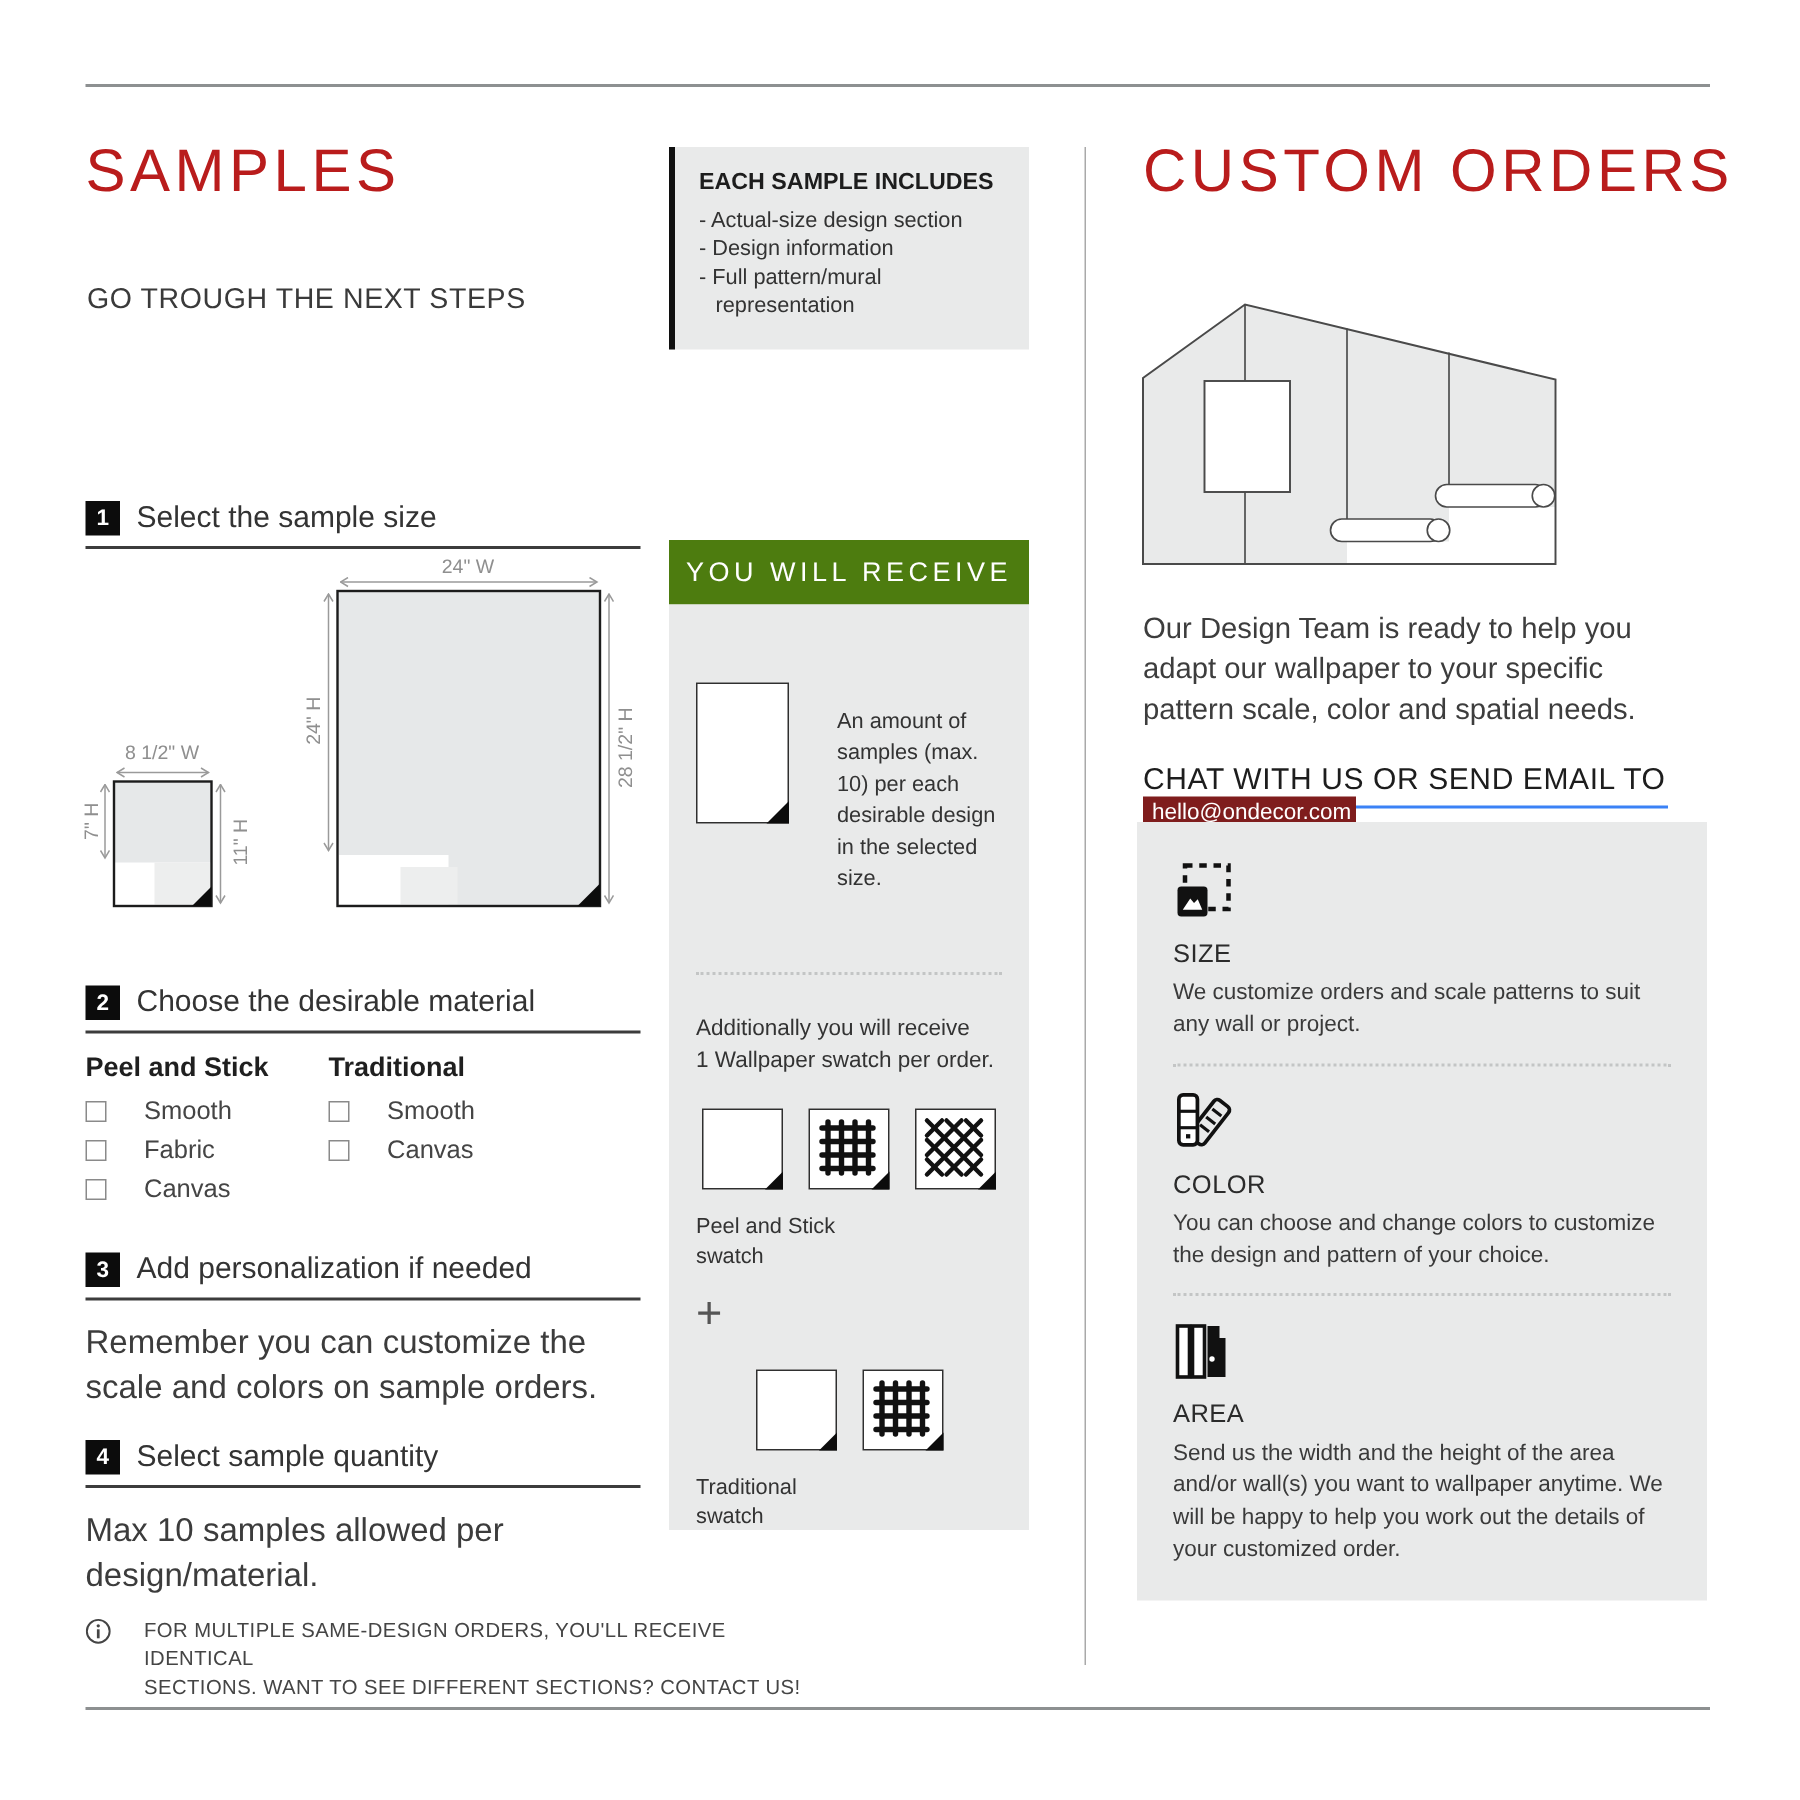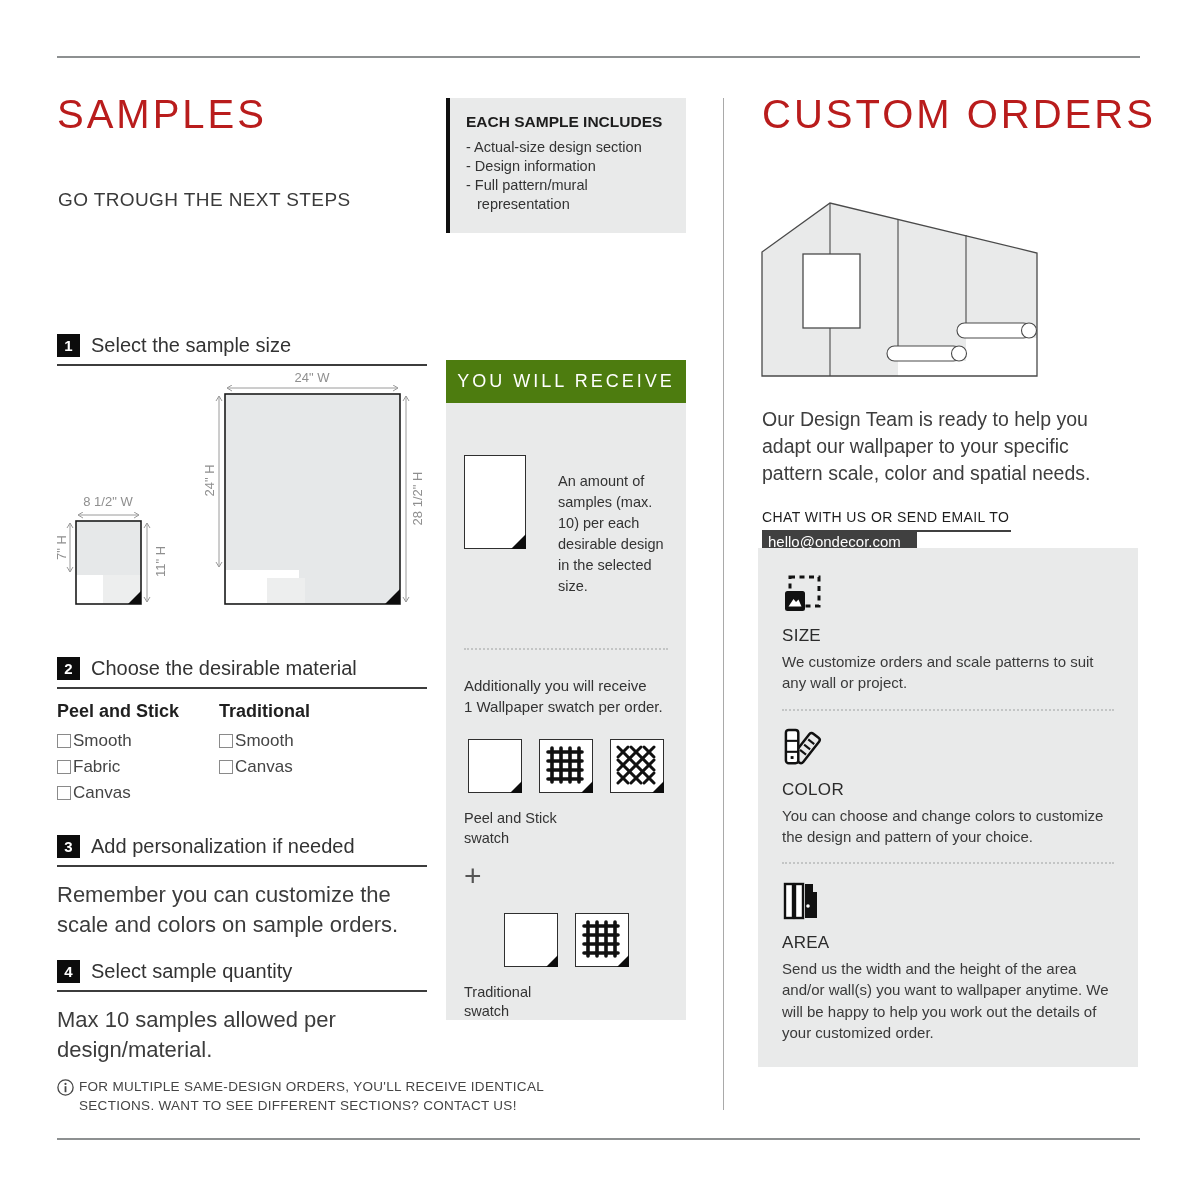"CHAT WITH US OR SEND" .chat-label { border-bottom: 2px solid #404040 -> 2px solid #3b82f6; font-size: 14px -> 20px }
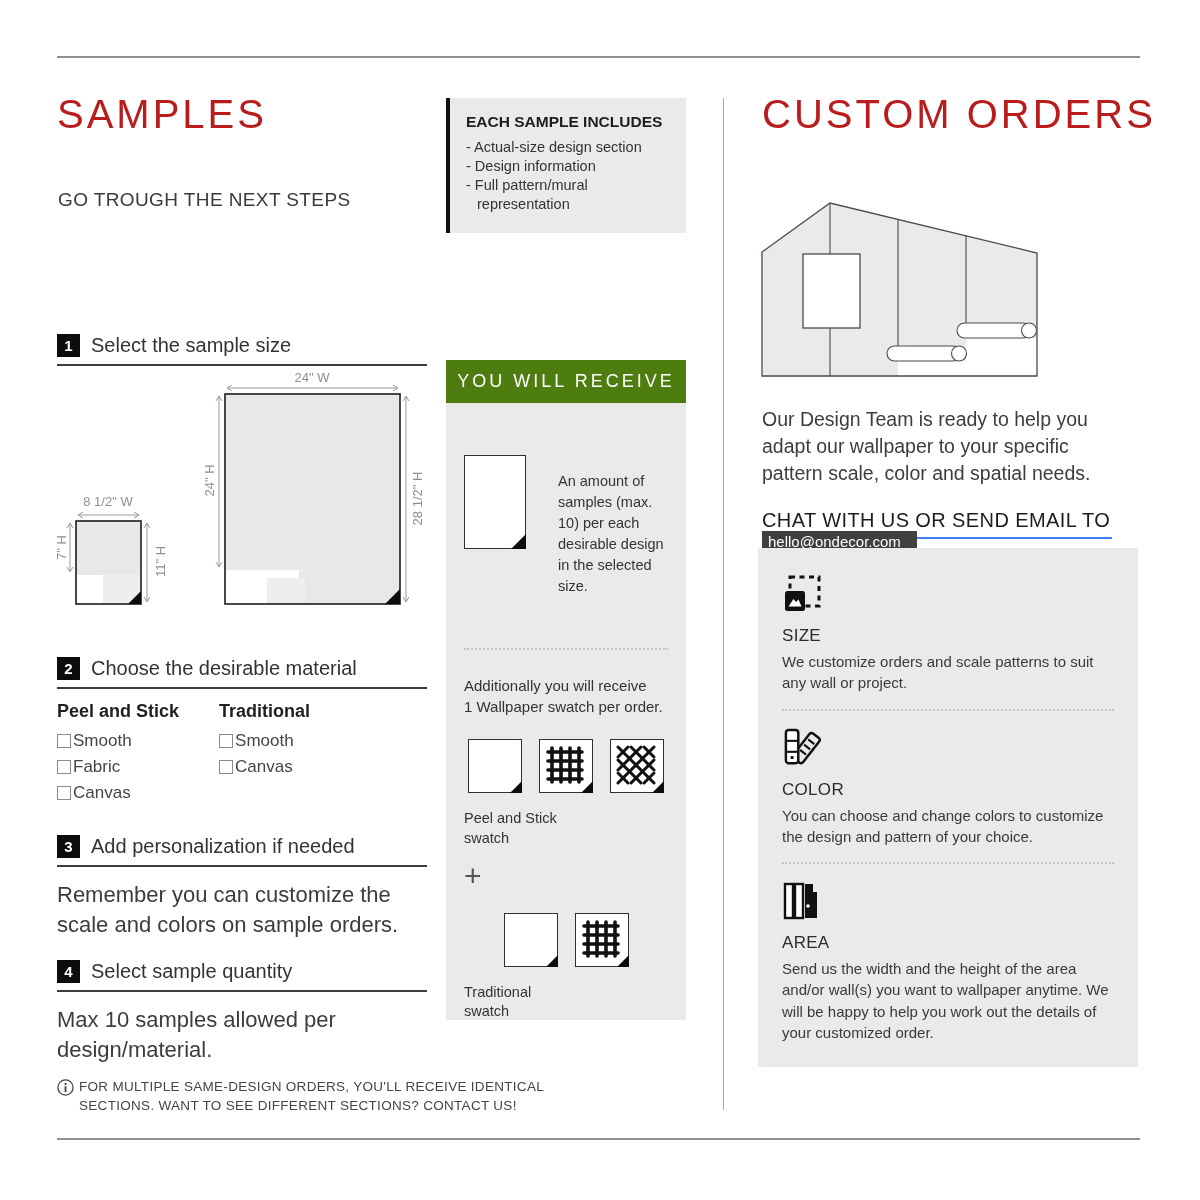"hello@ondecor.com" .email-badge { background: #404040 -> #7f1d1d; padding: 2px 16px 4px 6px -> 2px 3px 4px 6px }
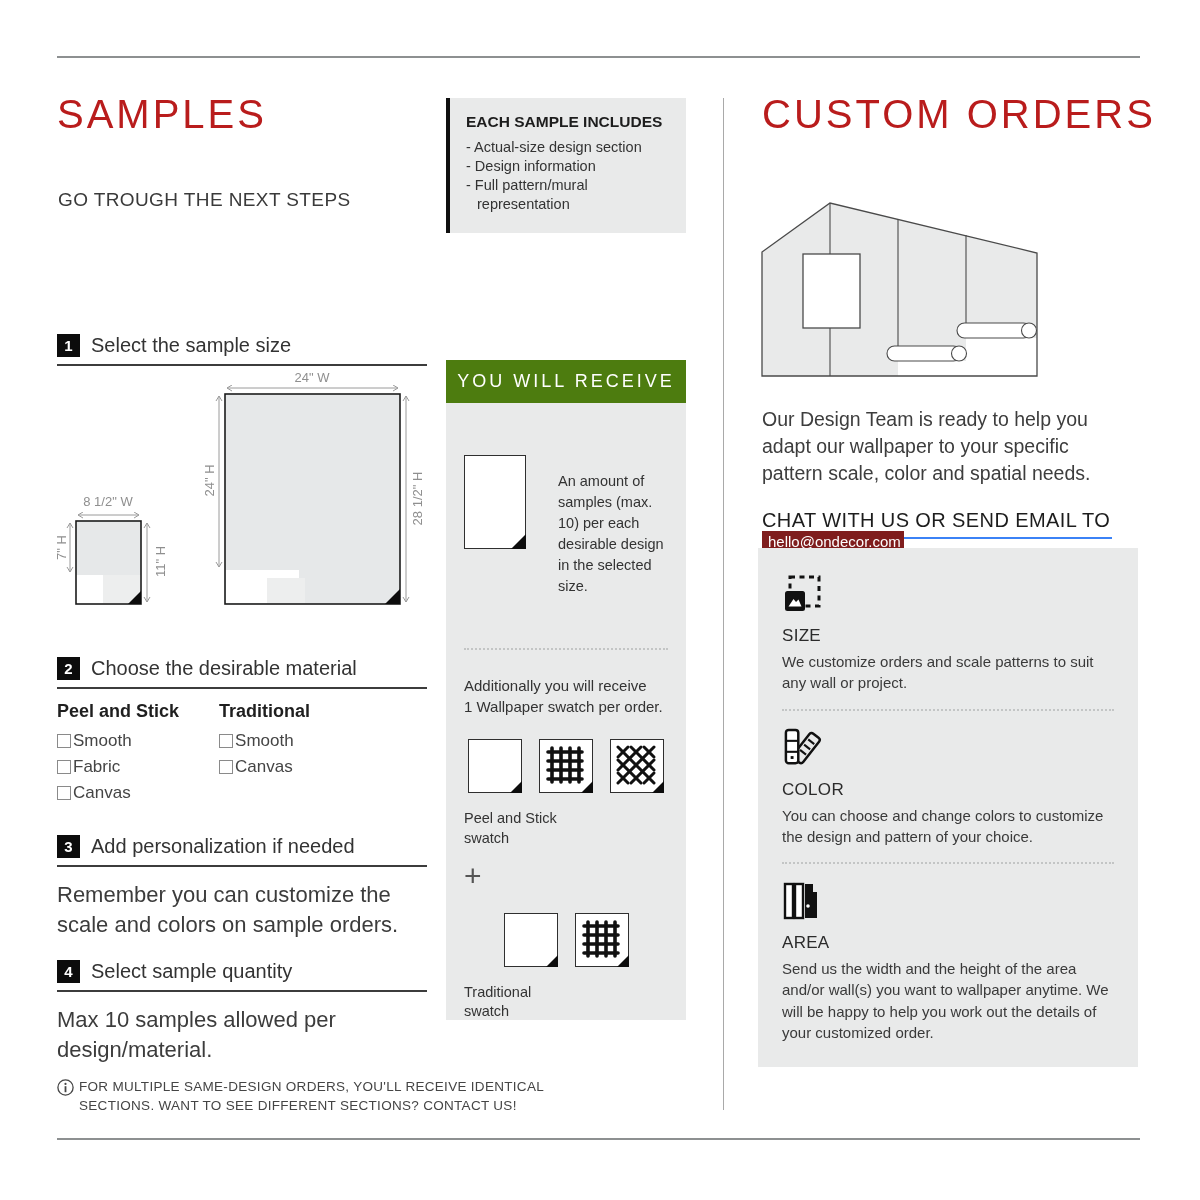"Smooth" .mat-opt { gap: 2px -> 25px }
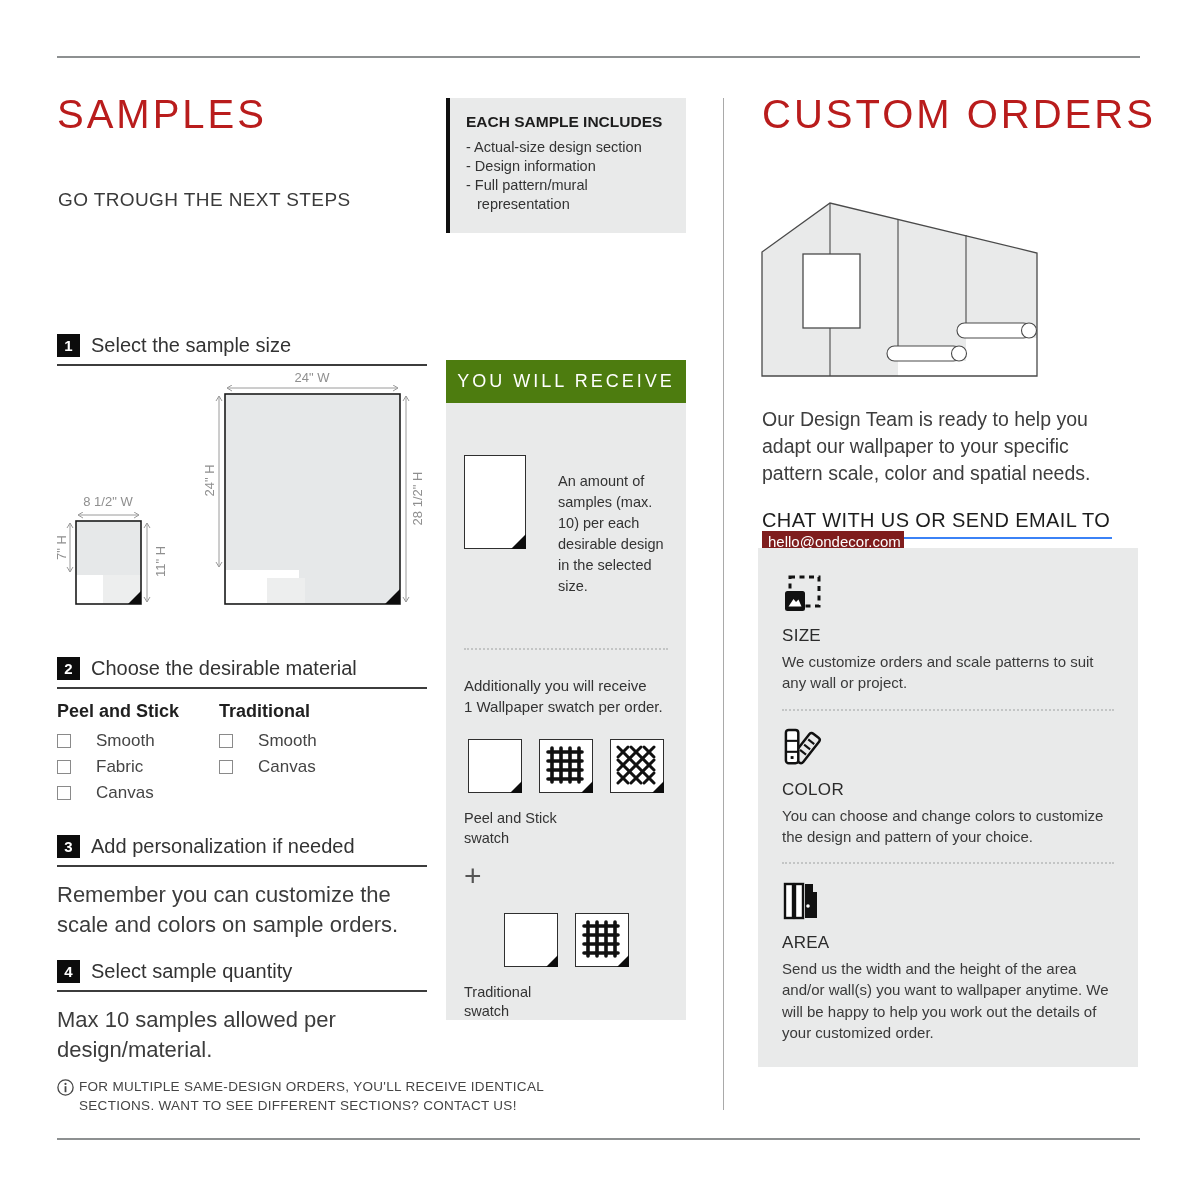"FOR MULTIPLE SAME-DESIGN ORDERS, YOU'LL" .footnote { gap: 5px -> 22px }
